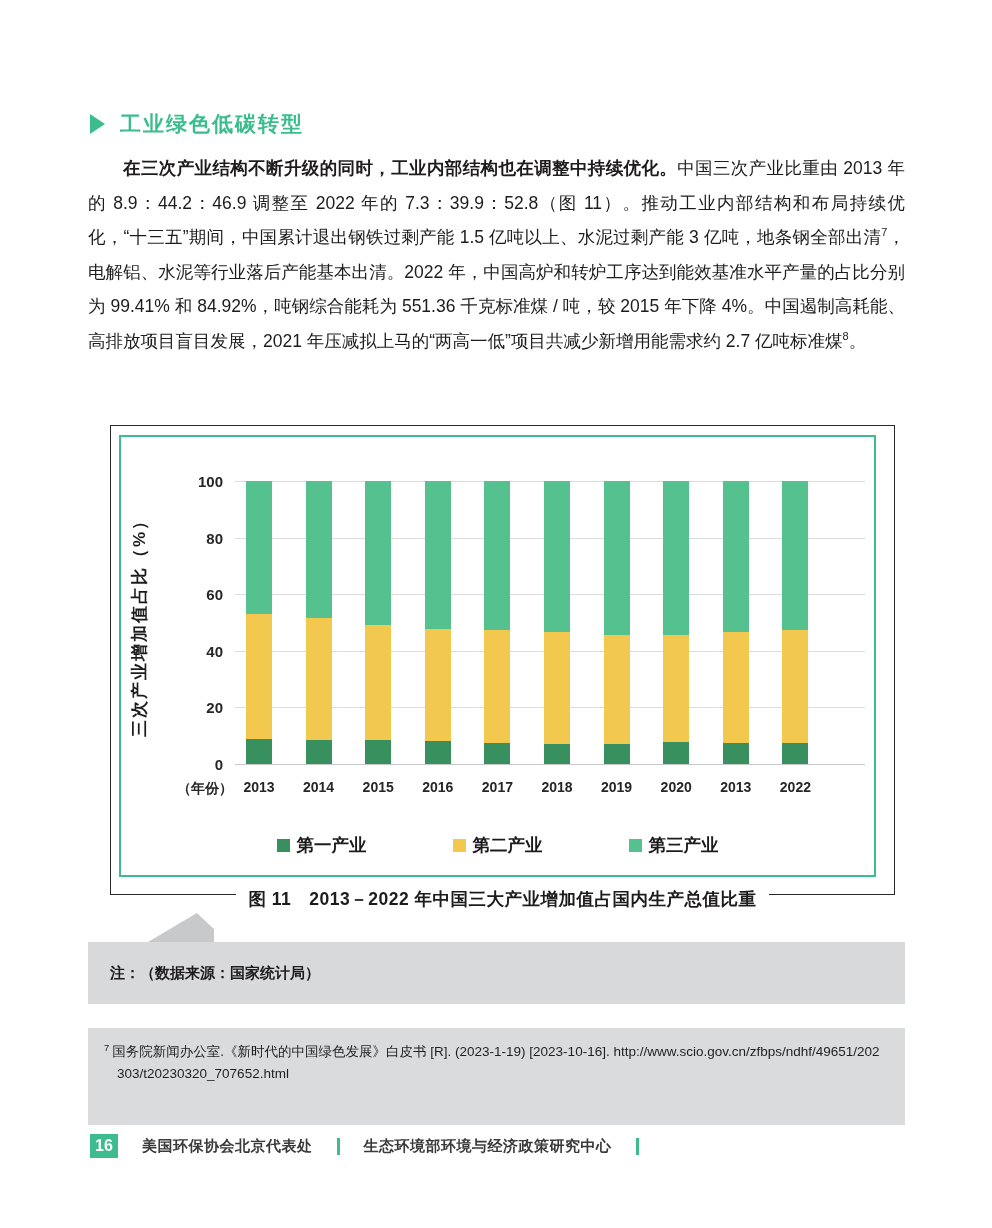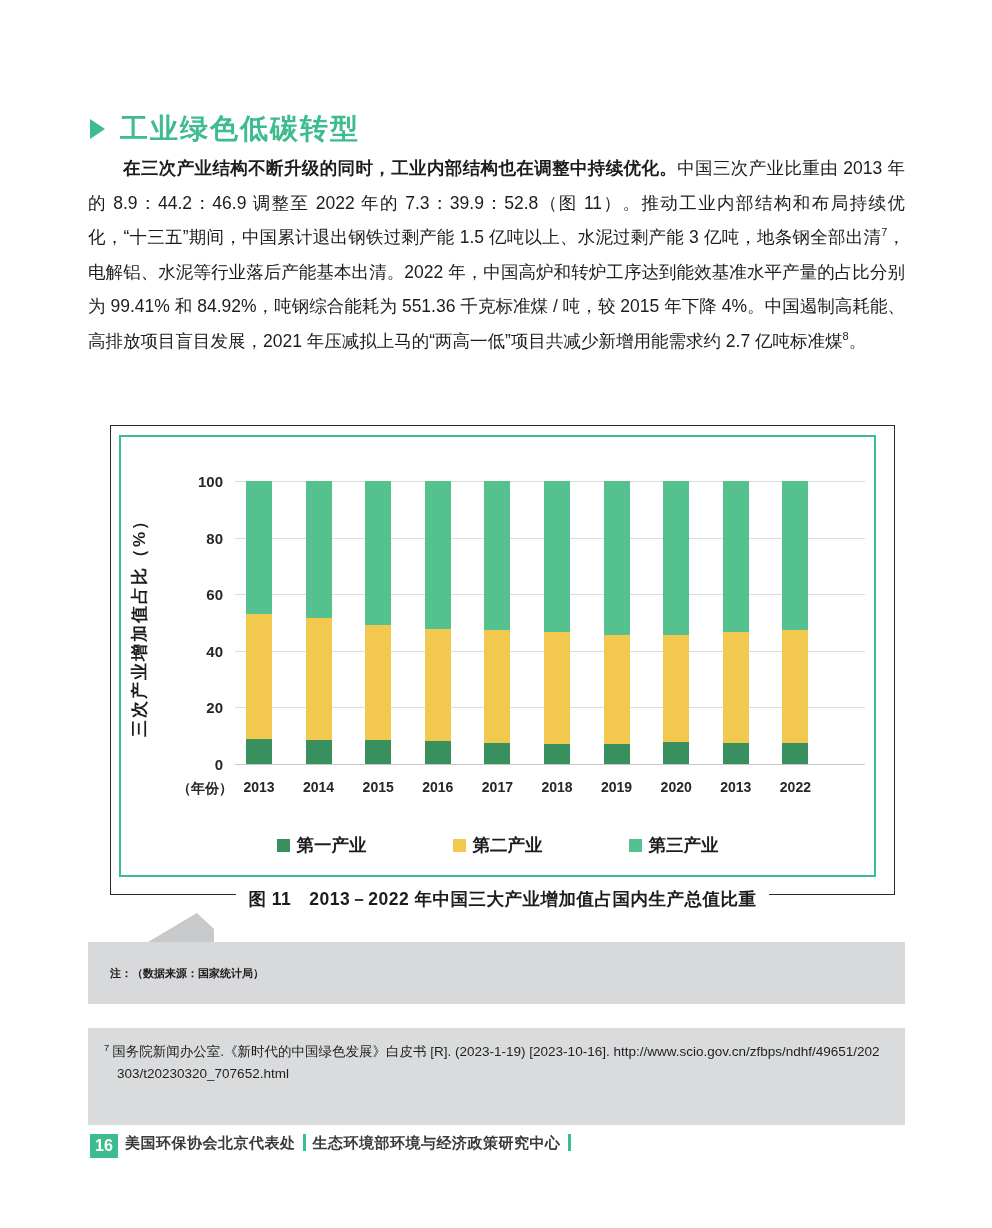"工业绿色低碳转型" .heading h1 { font-size: 28px -> 21px }
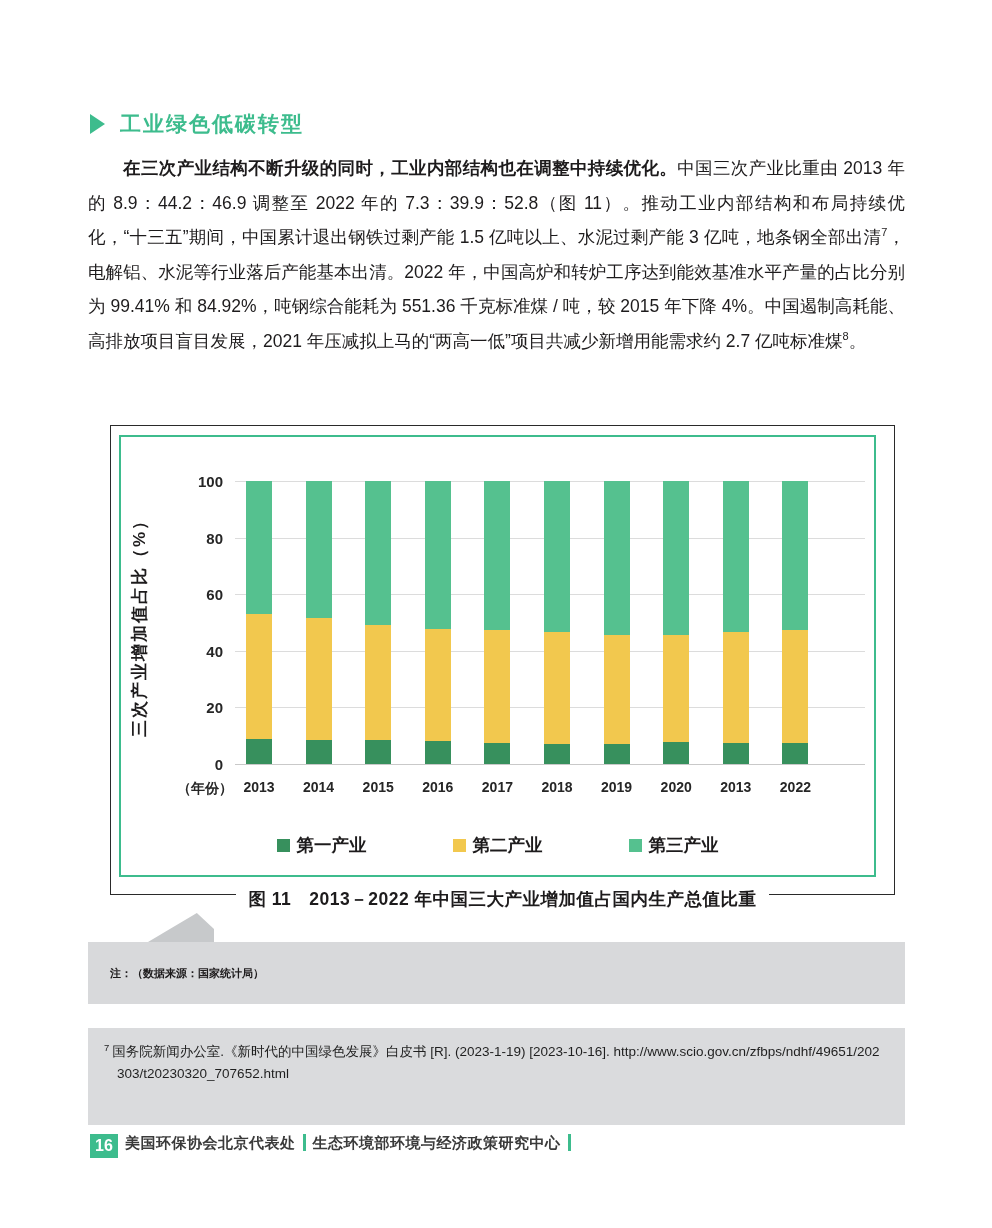"注：（数据来源：国家统计局）" .note-box { font-size: 11px -> 15px }
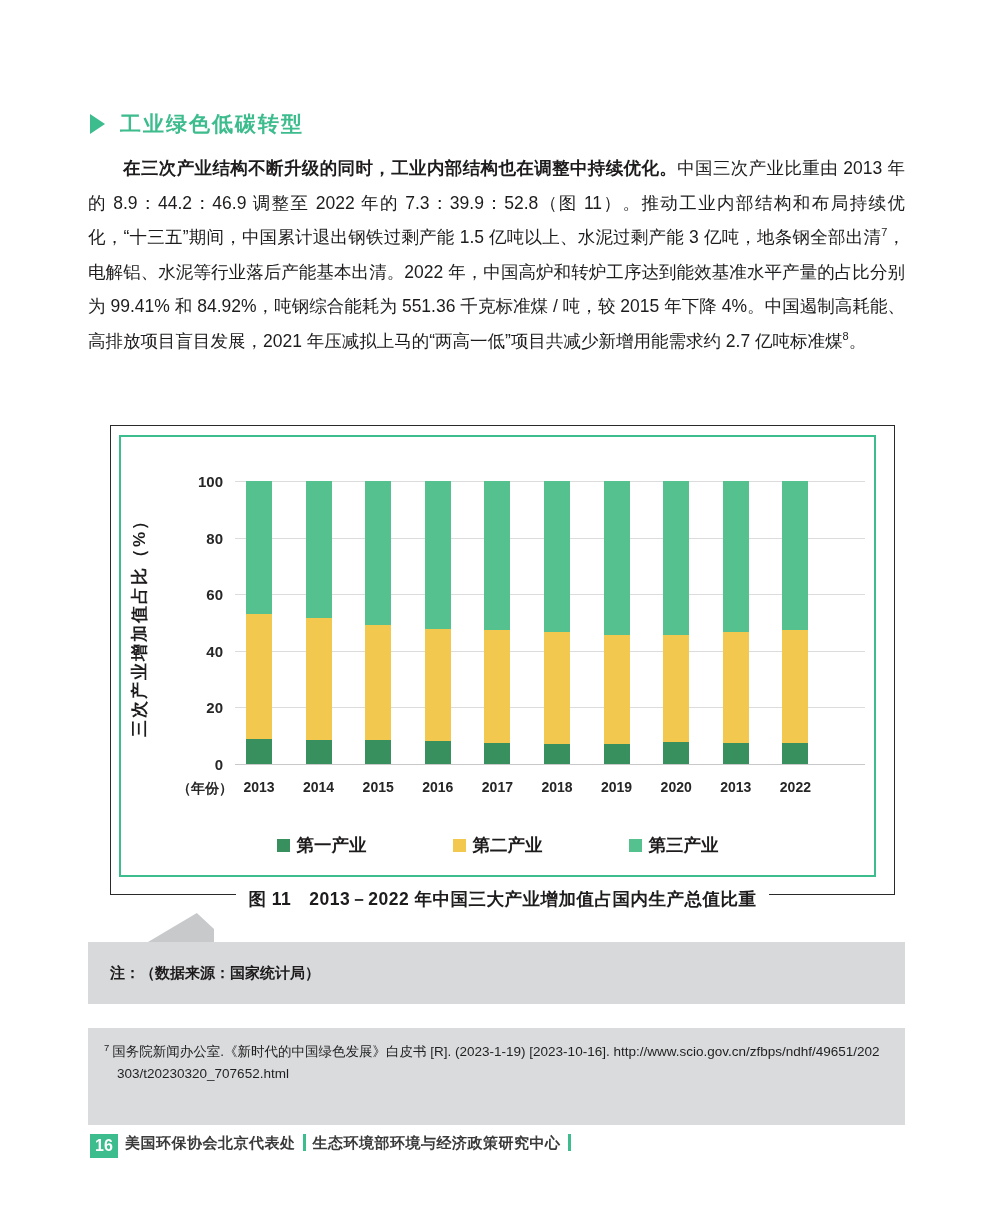"16" .footer { align-items: none -> center; gap: 7px -> 24px }
